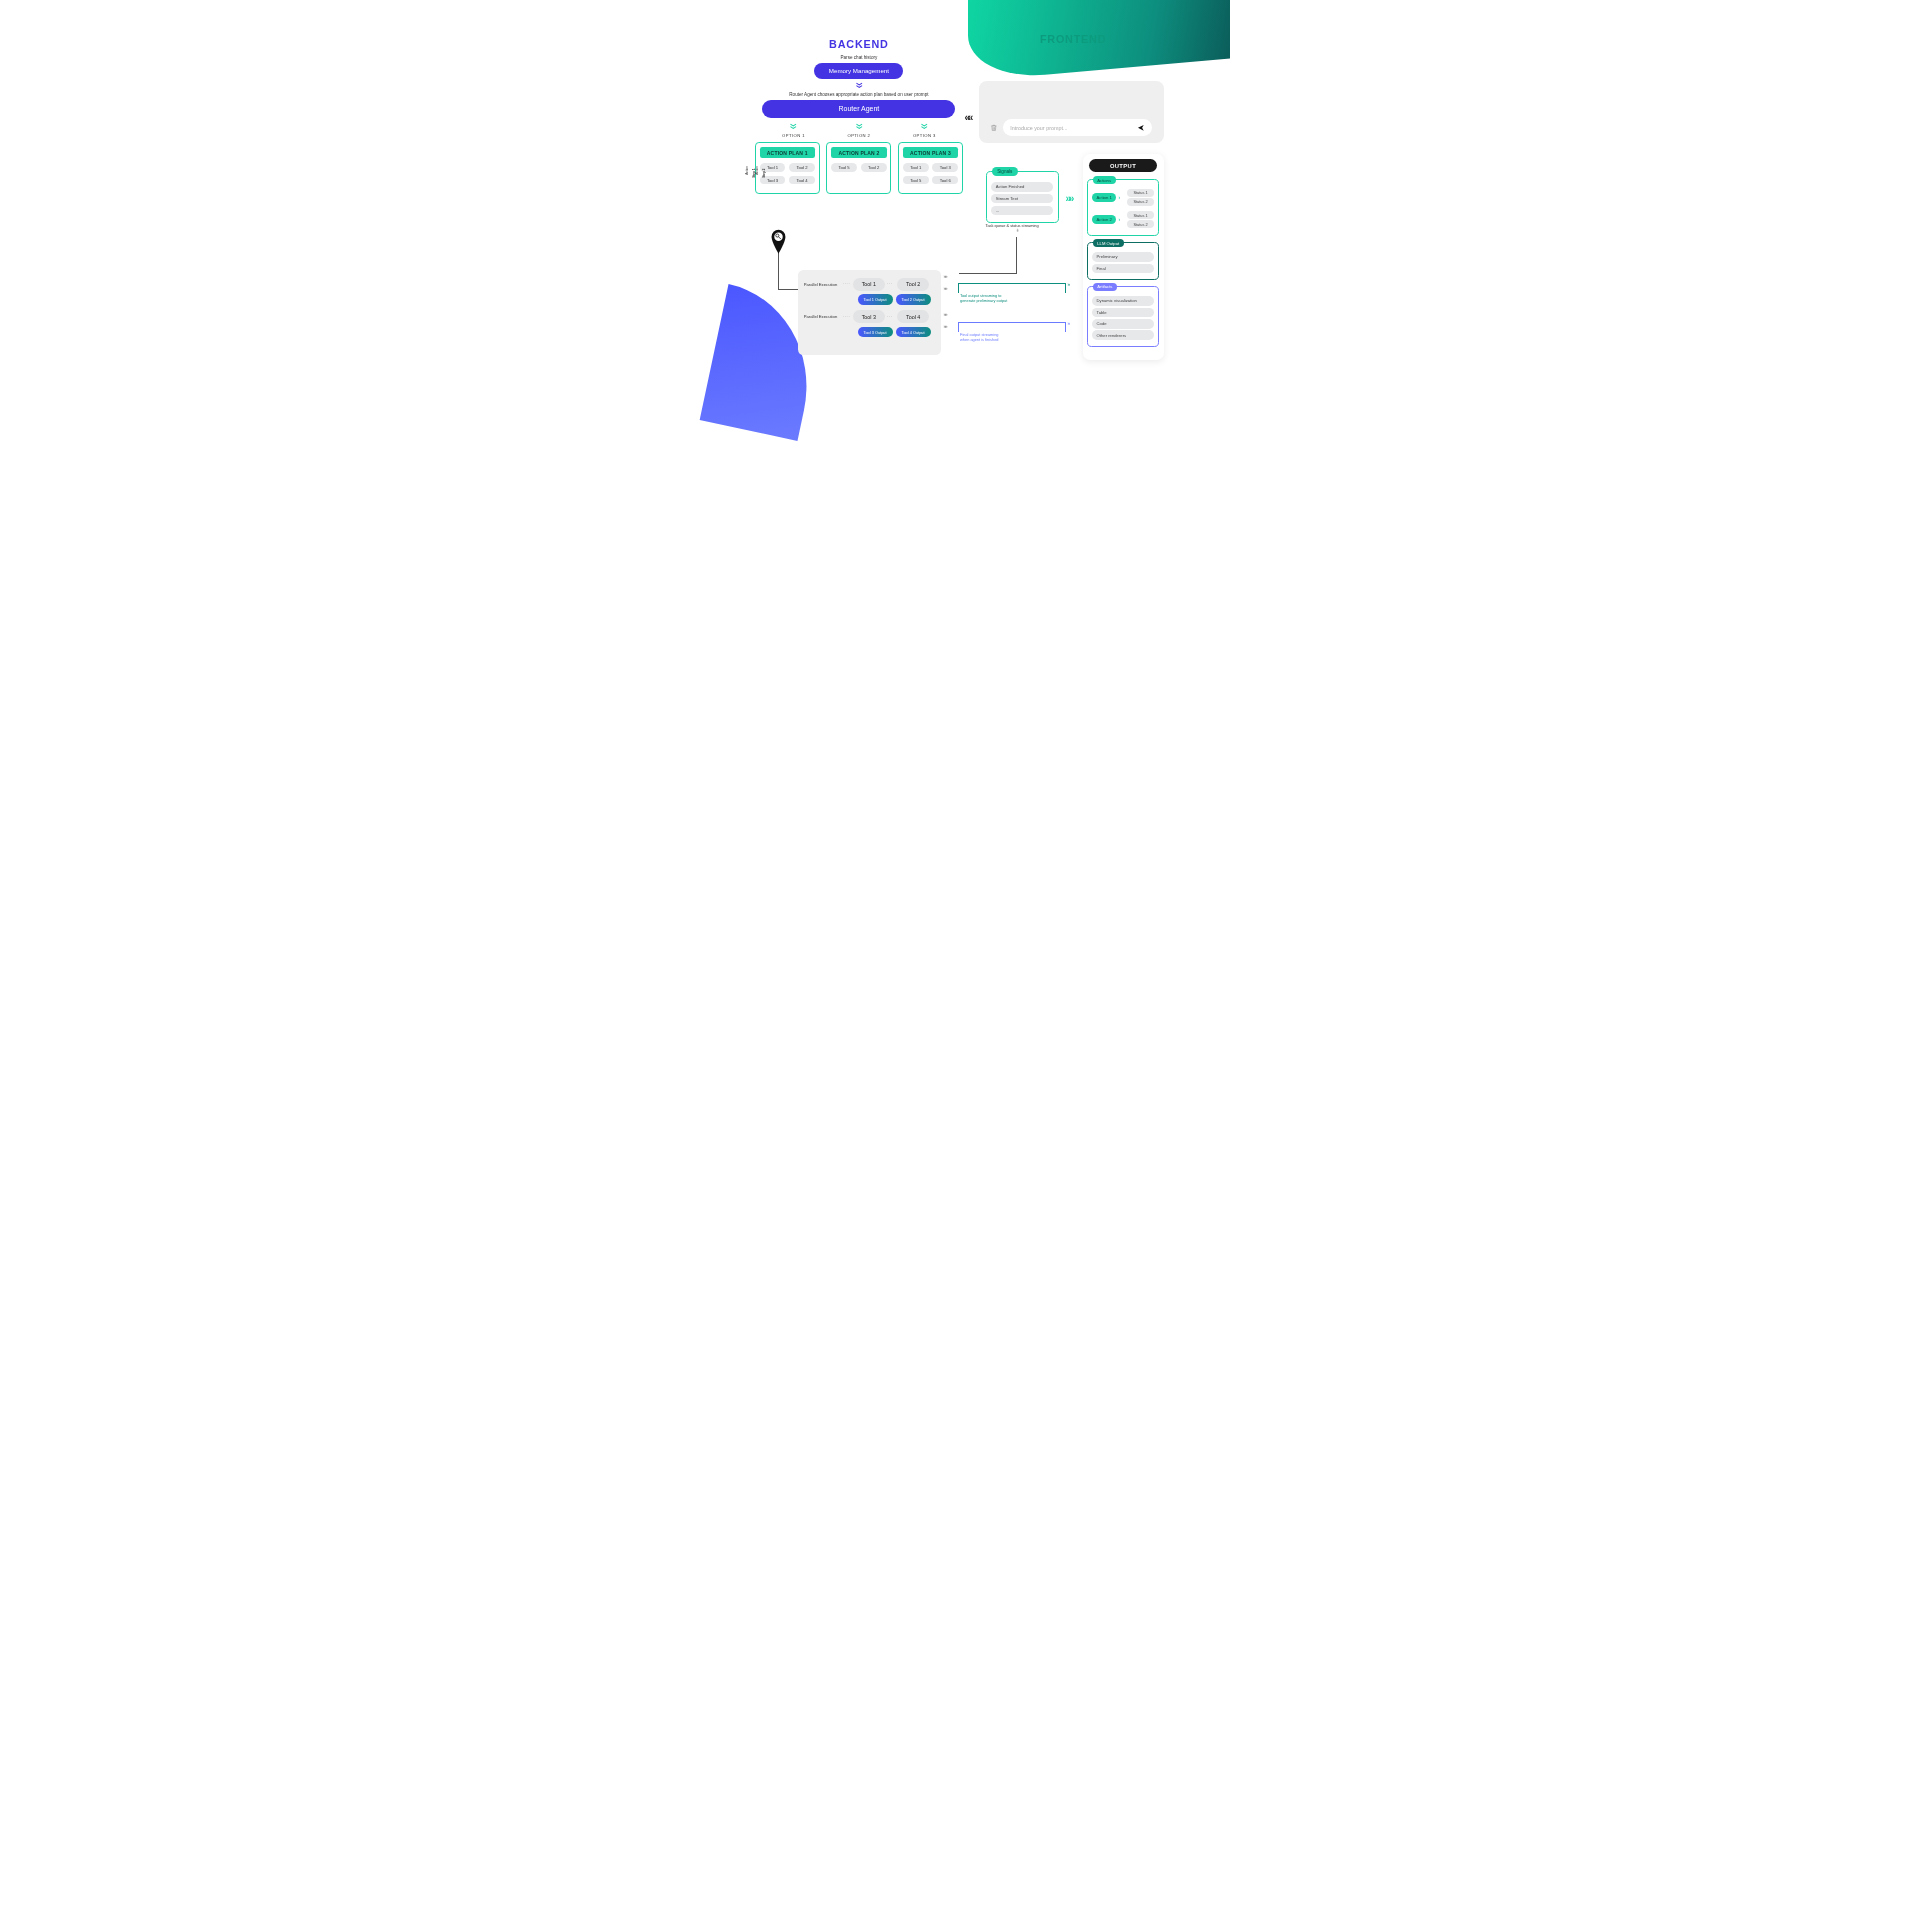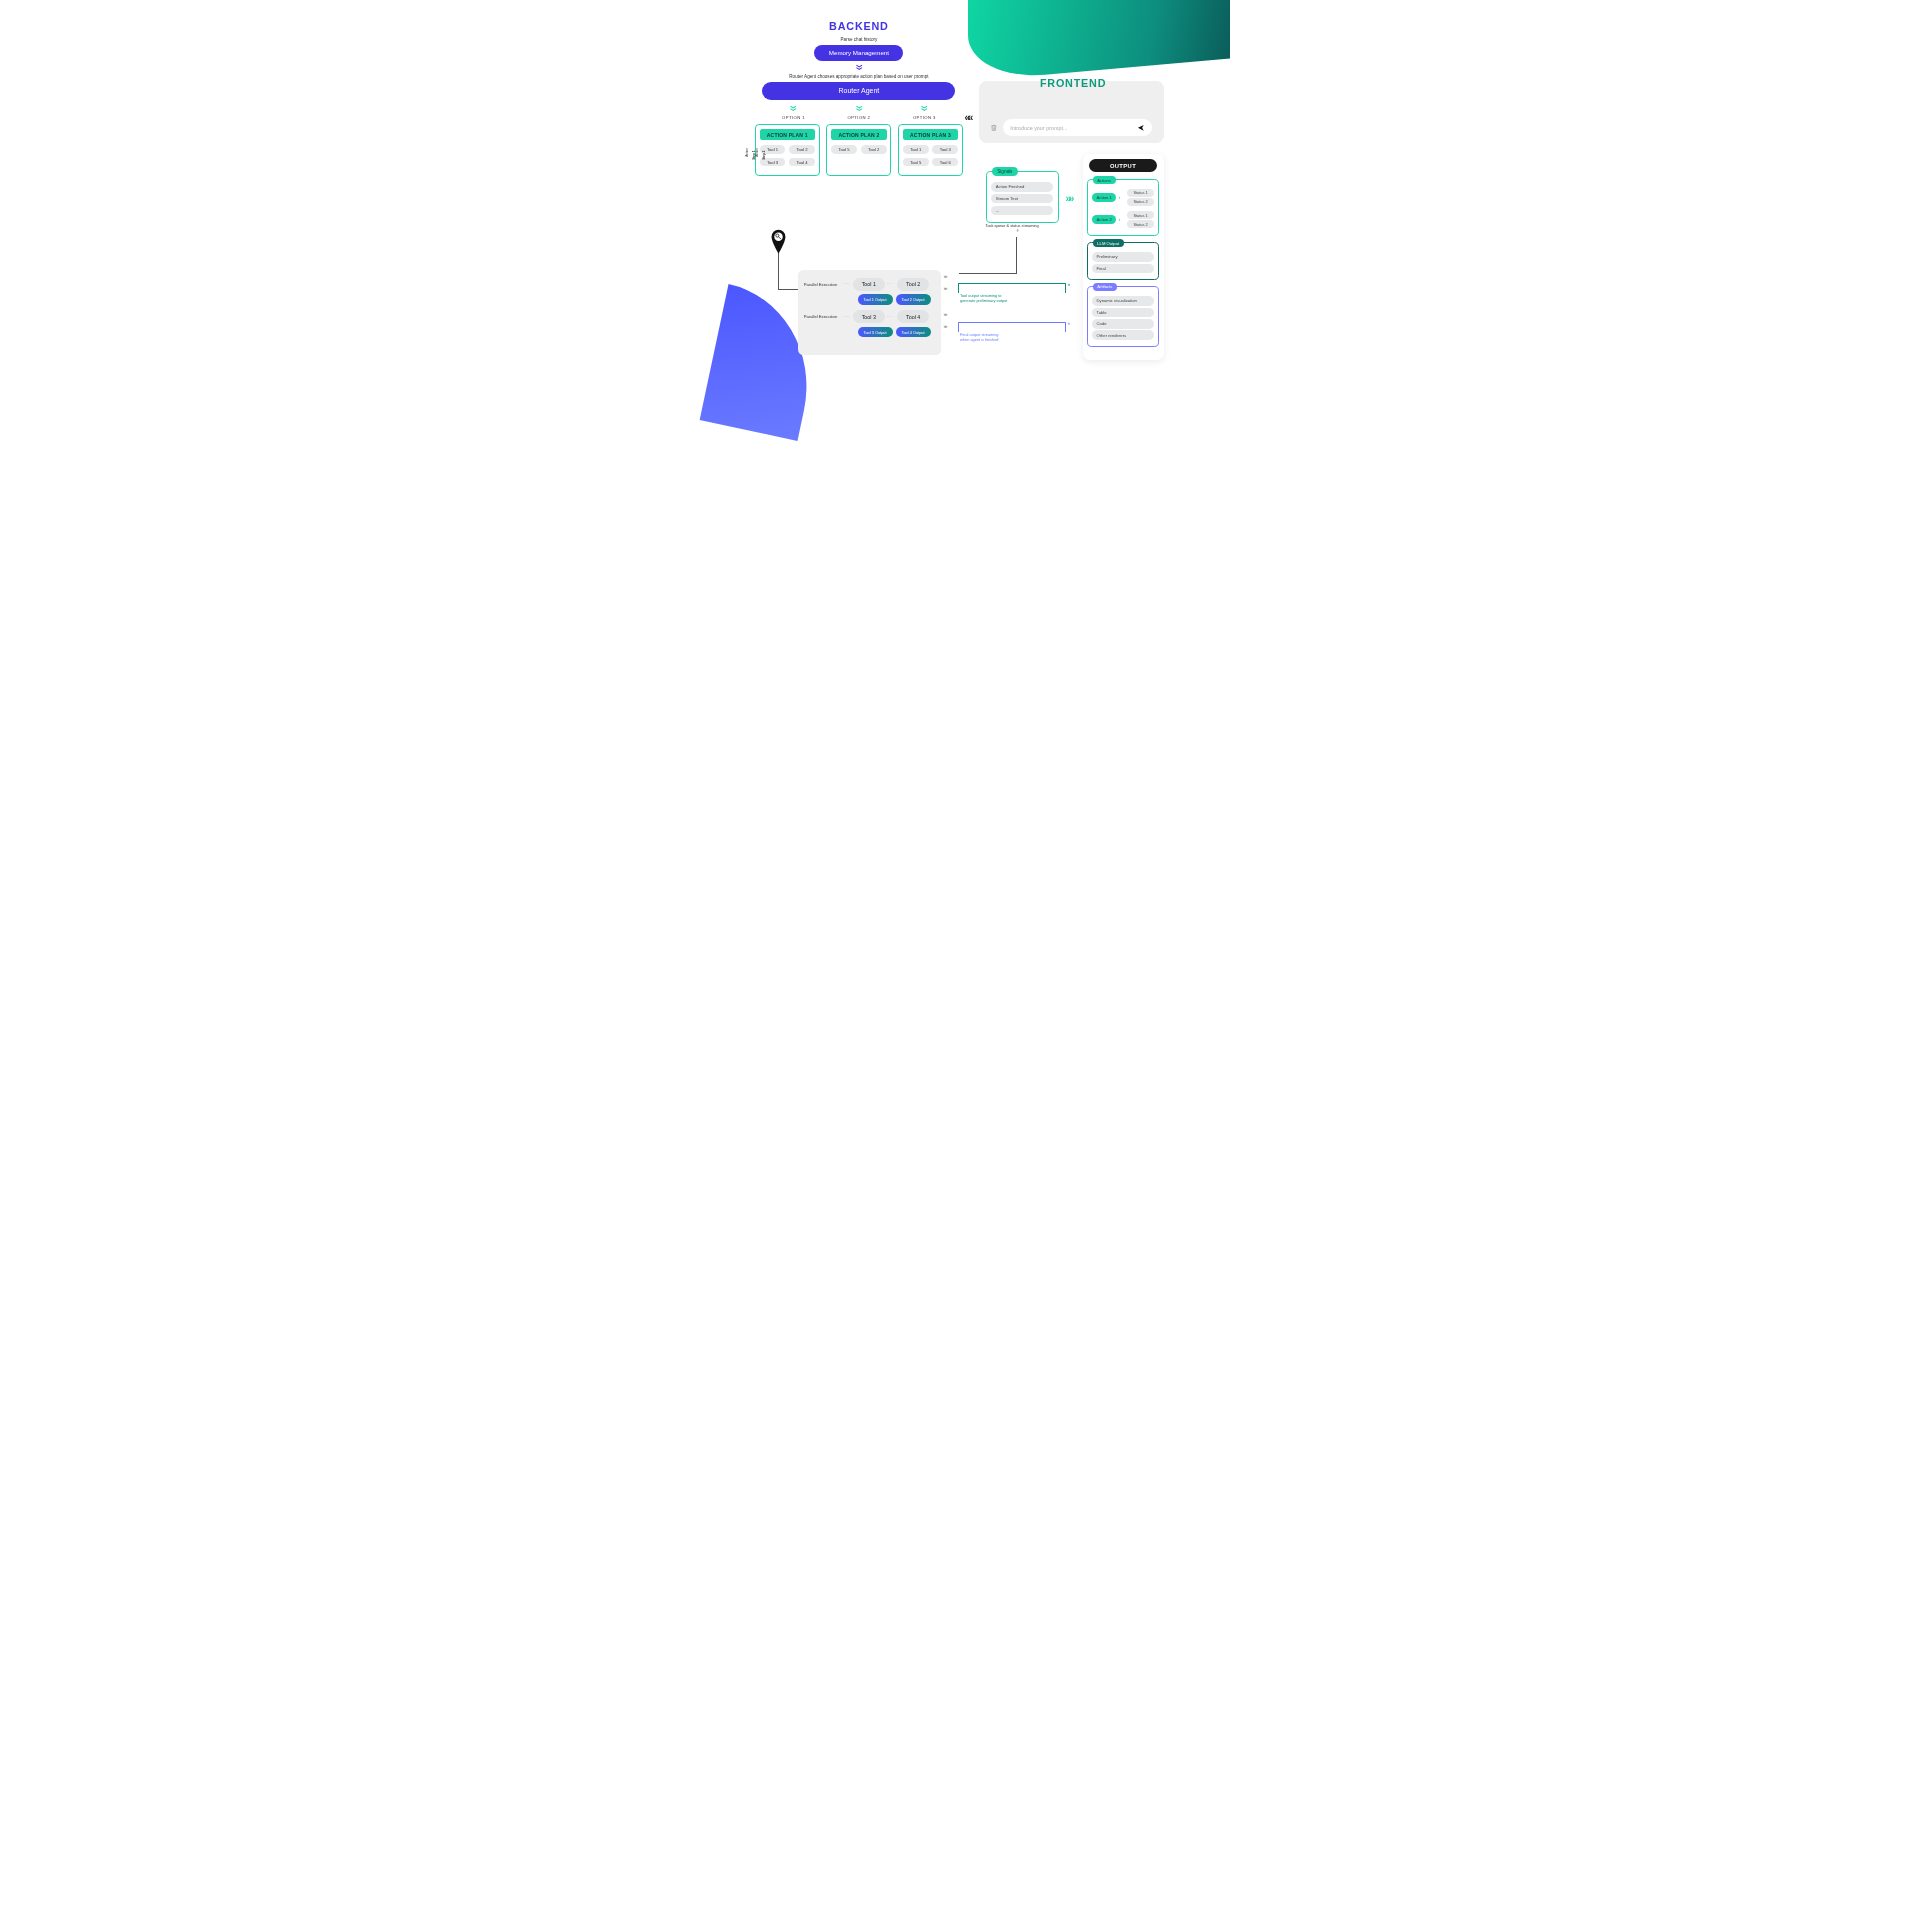"BACKEND" h1.section { margin-top: 20px -> 38px }
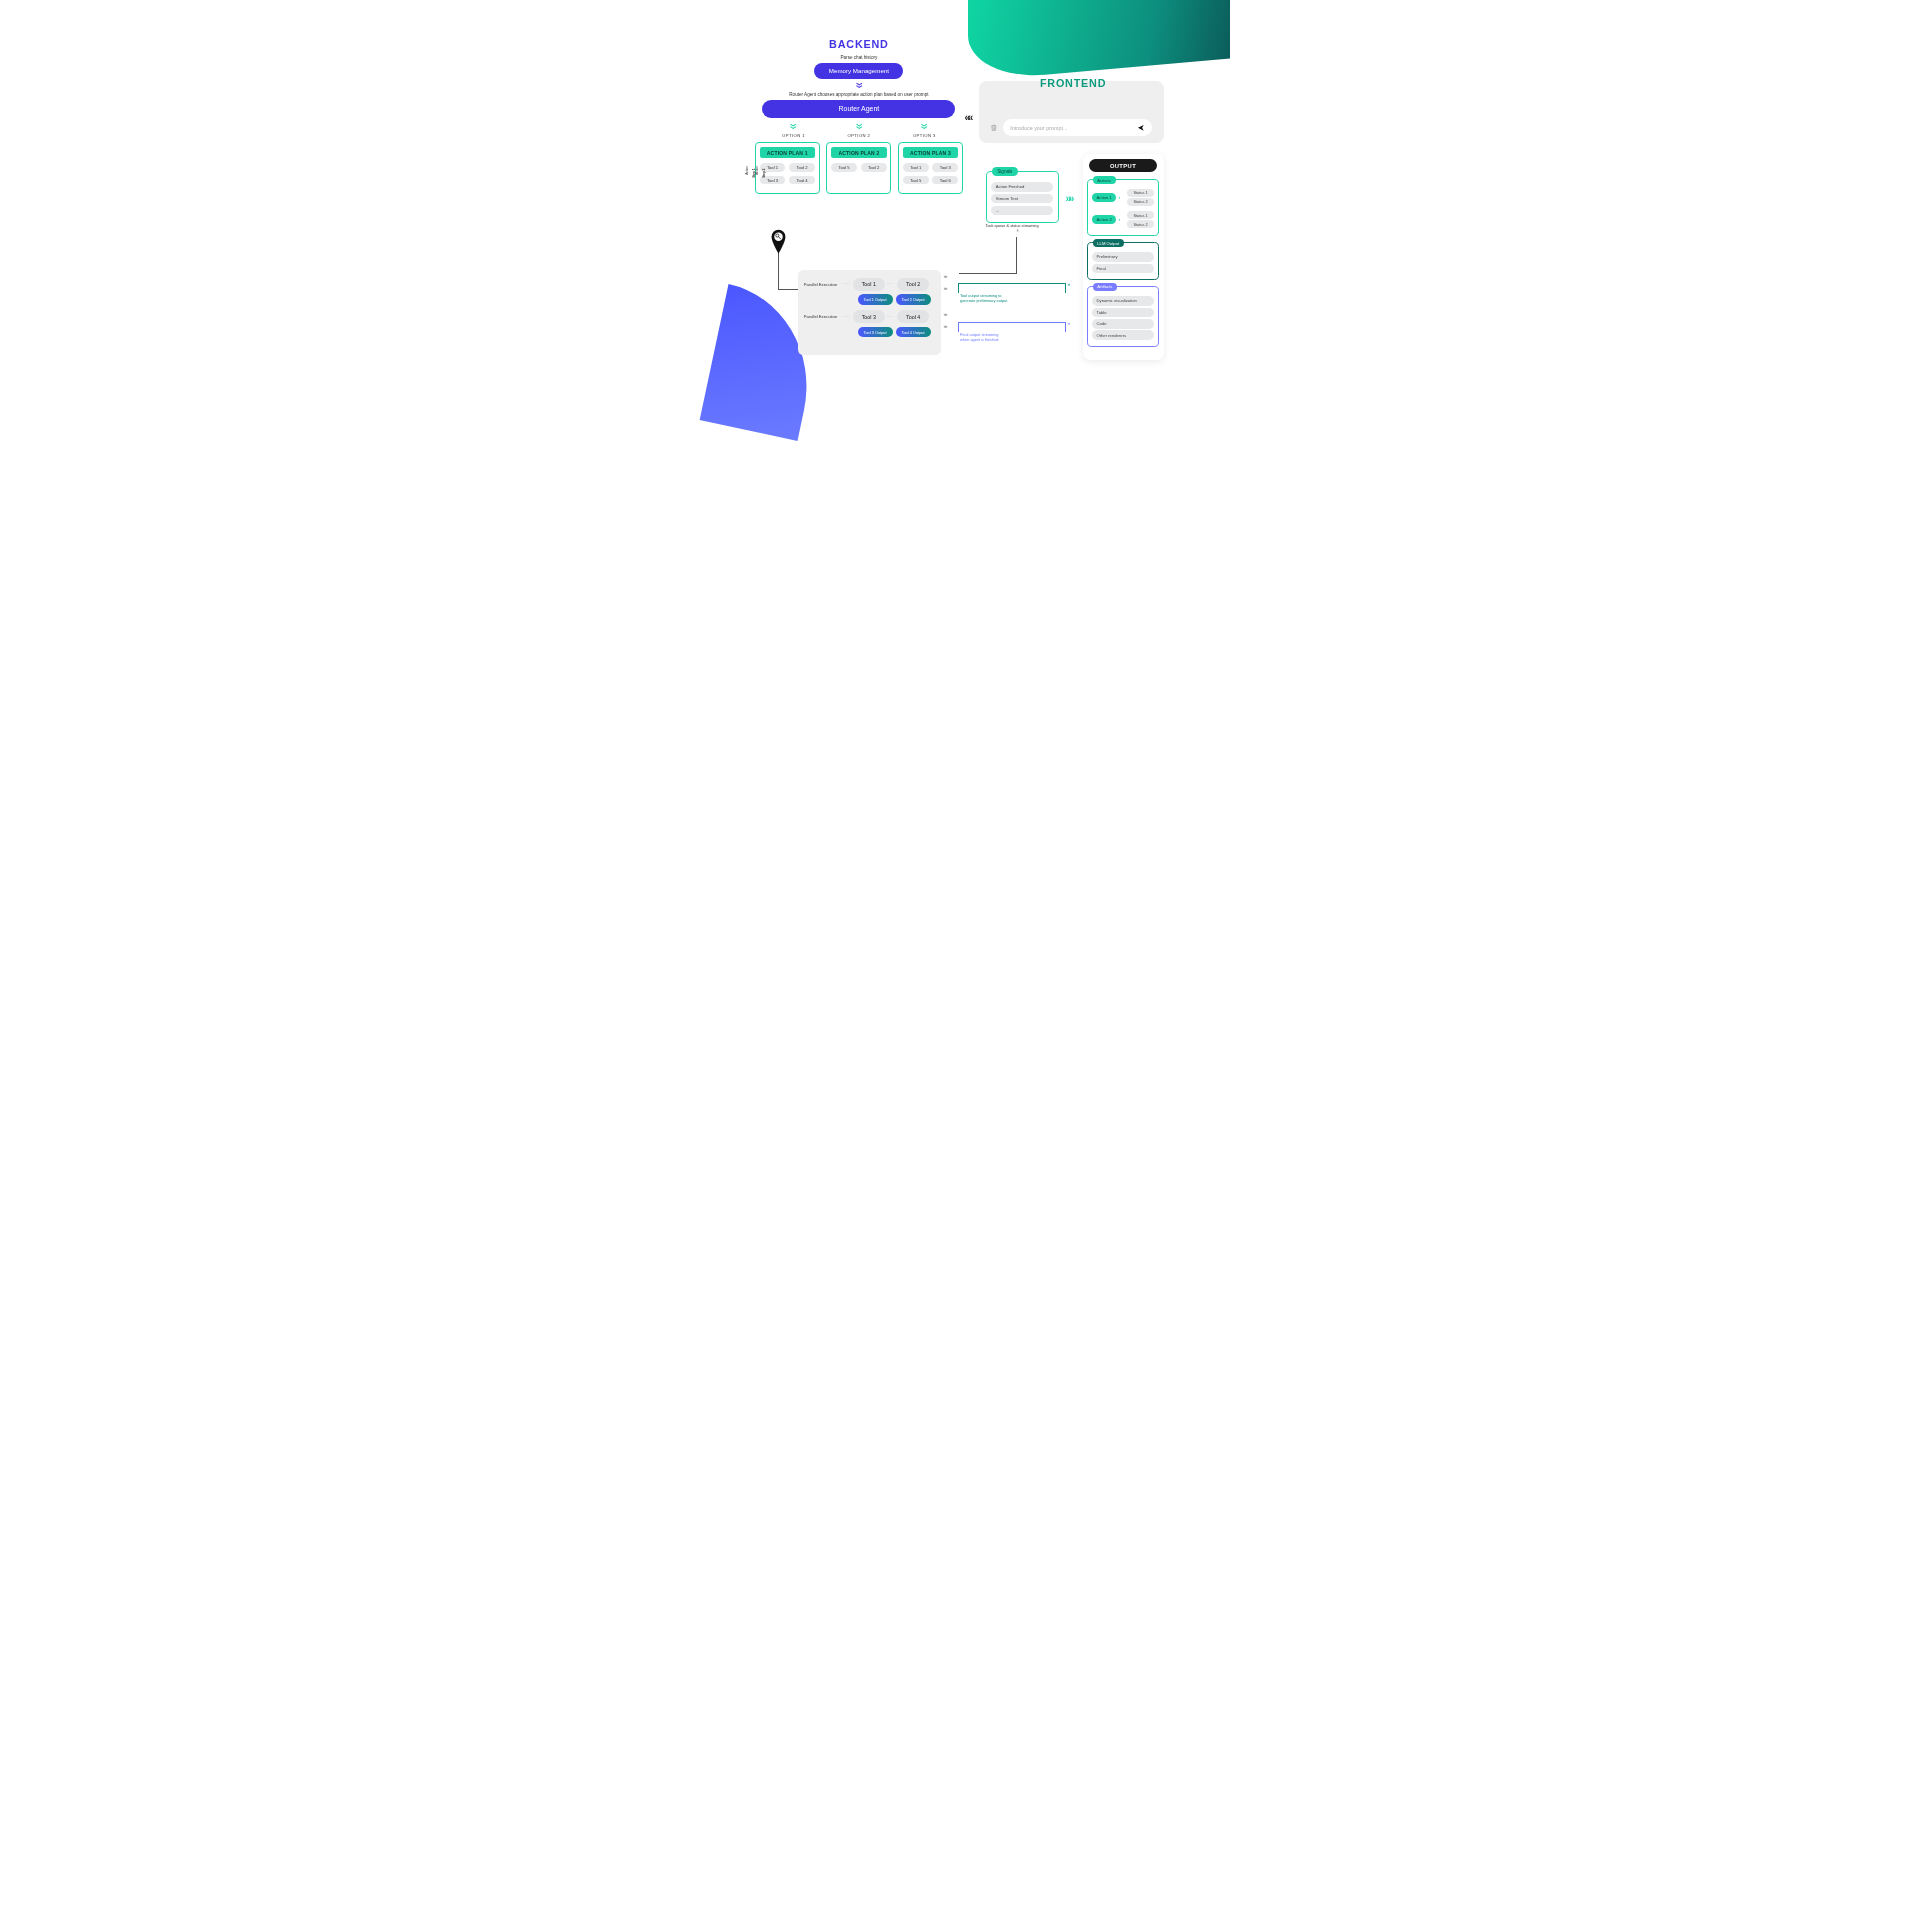"FRONTEND" .frontend { margin-top: 44px -> none }
